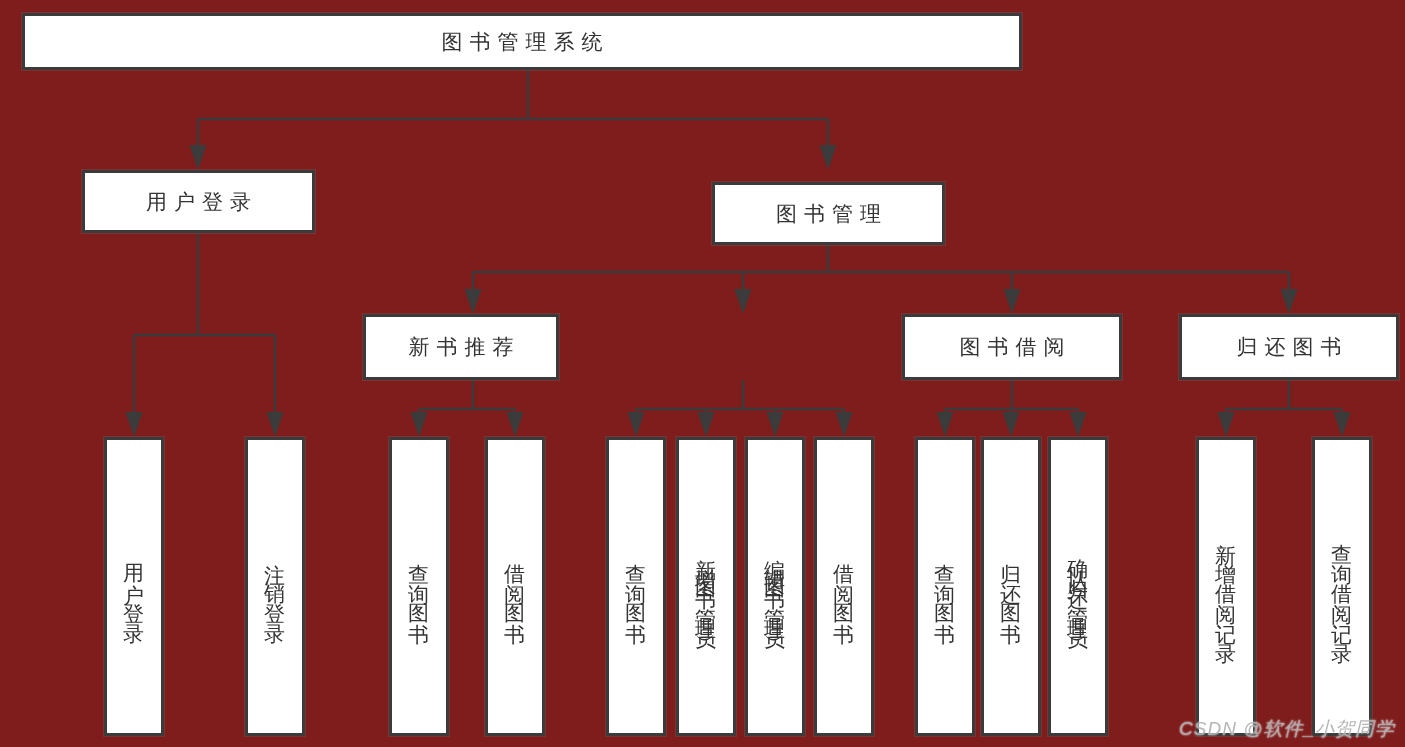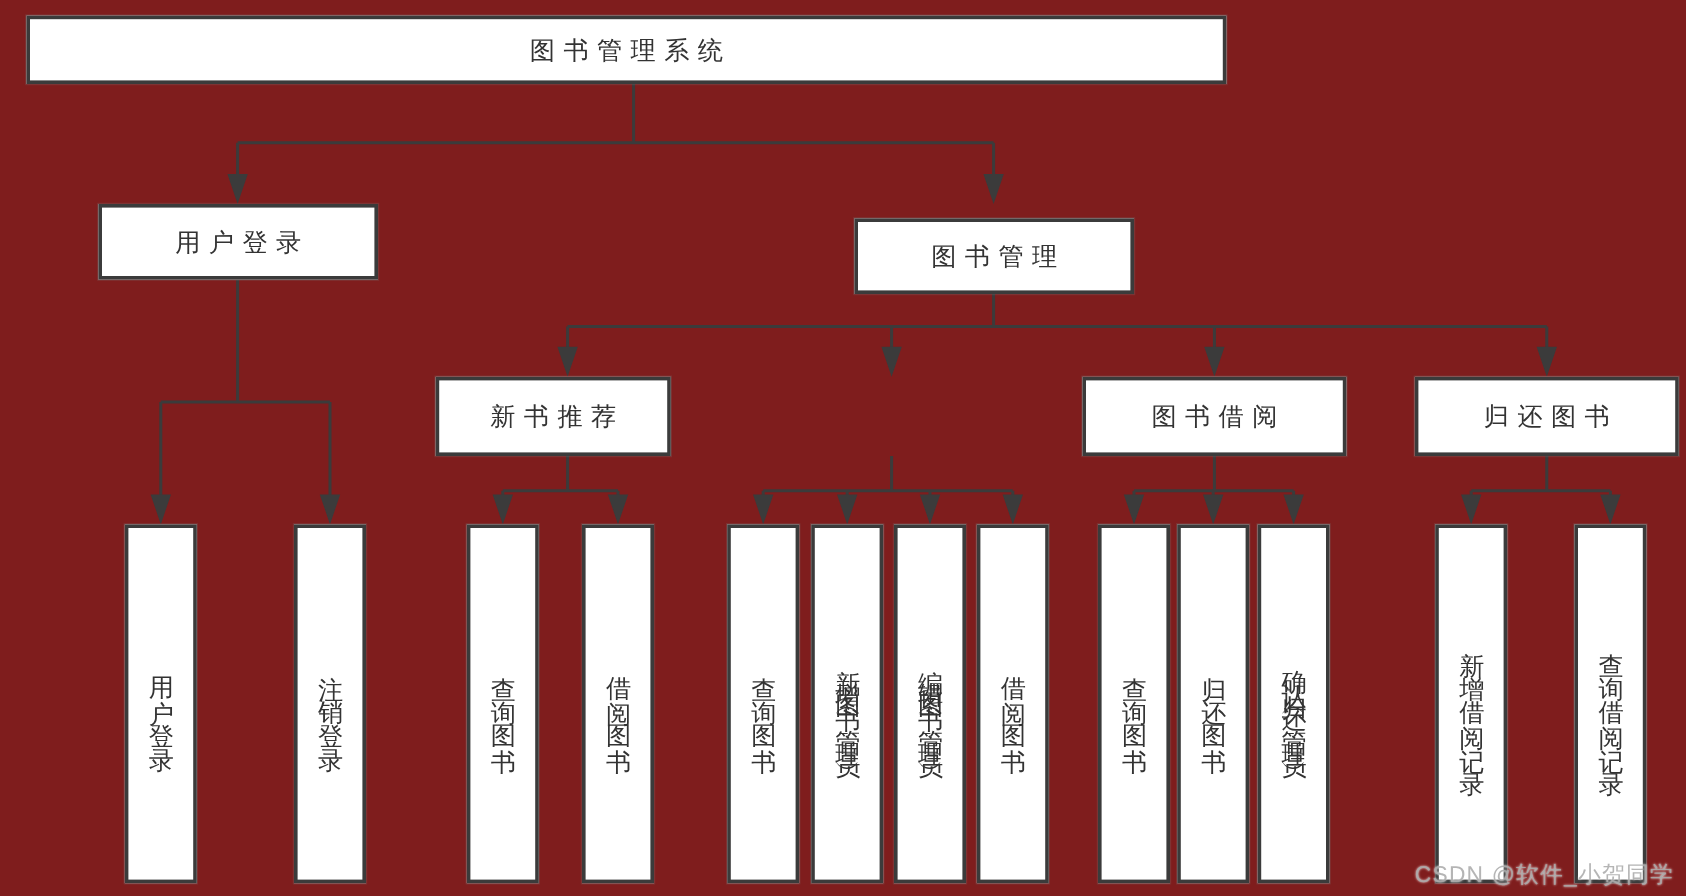"CSDN @软件_小贺同学" .watermark { font-style: none -> italic }
